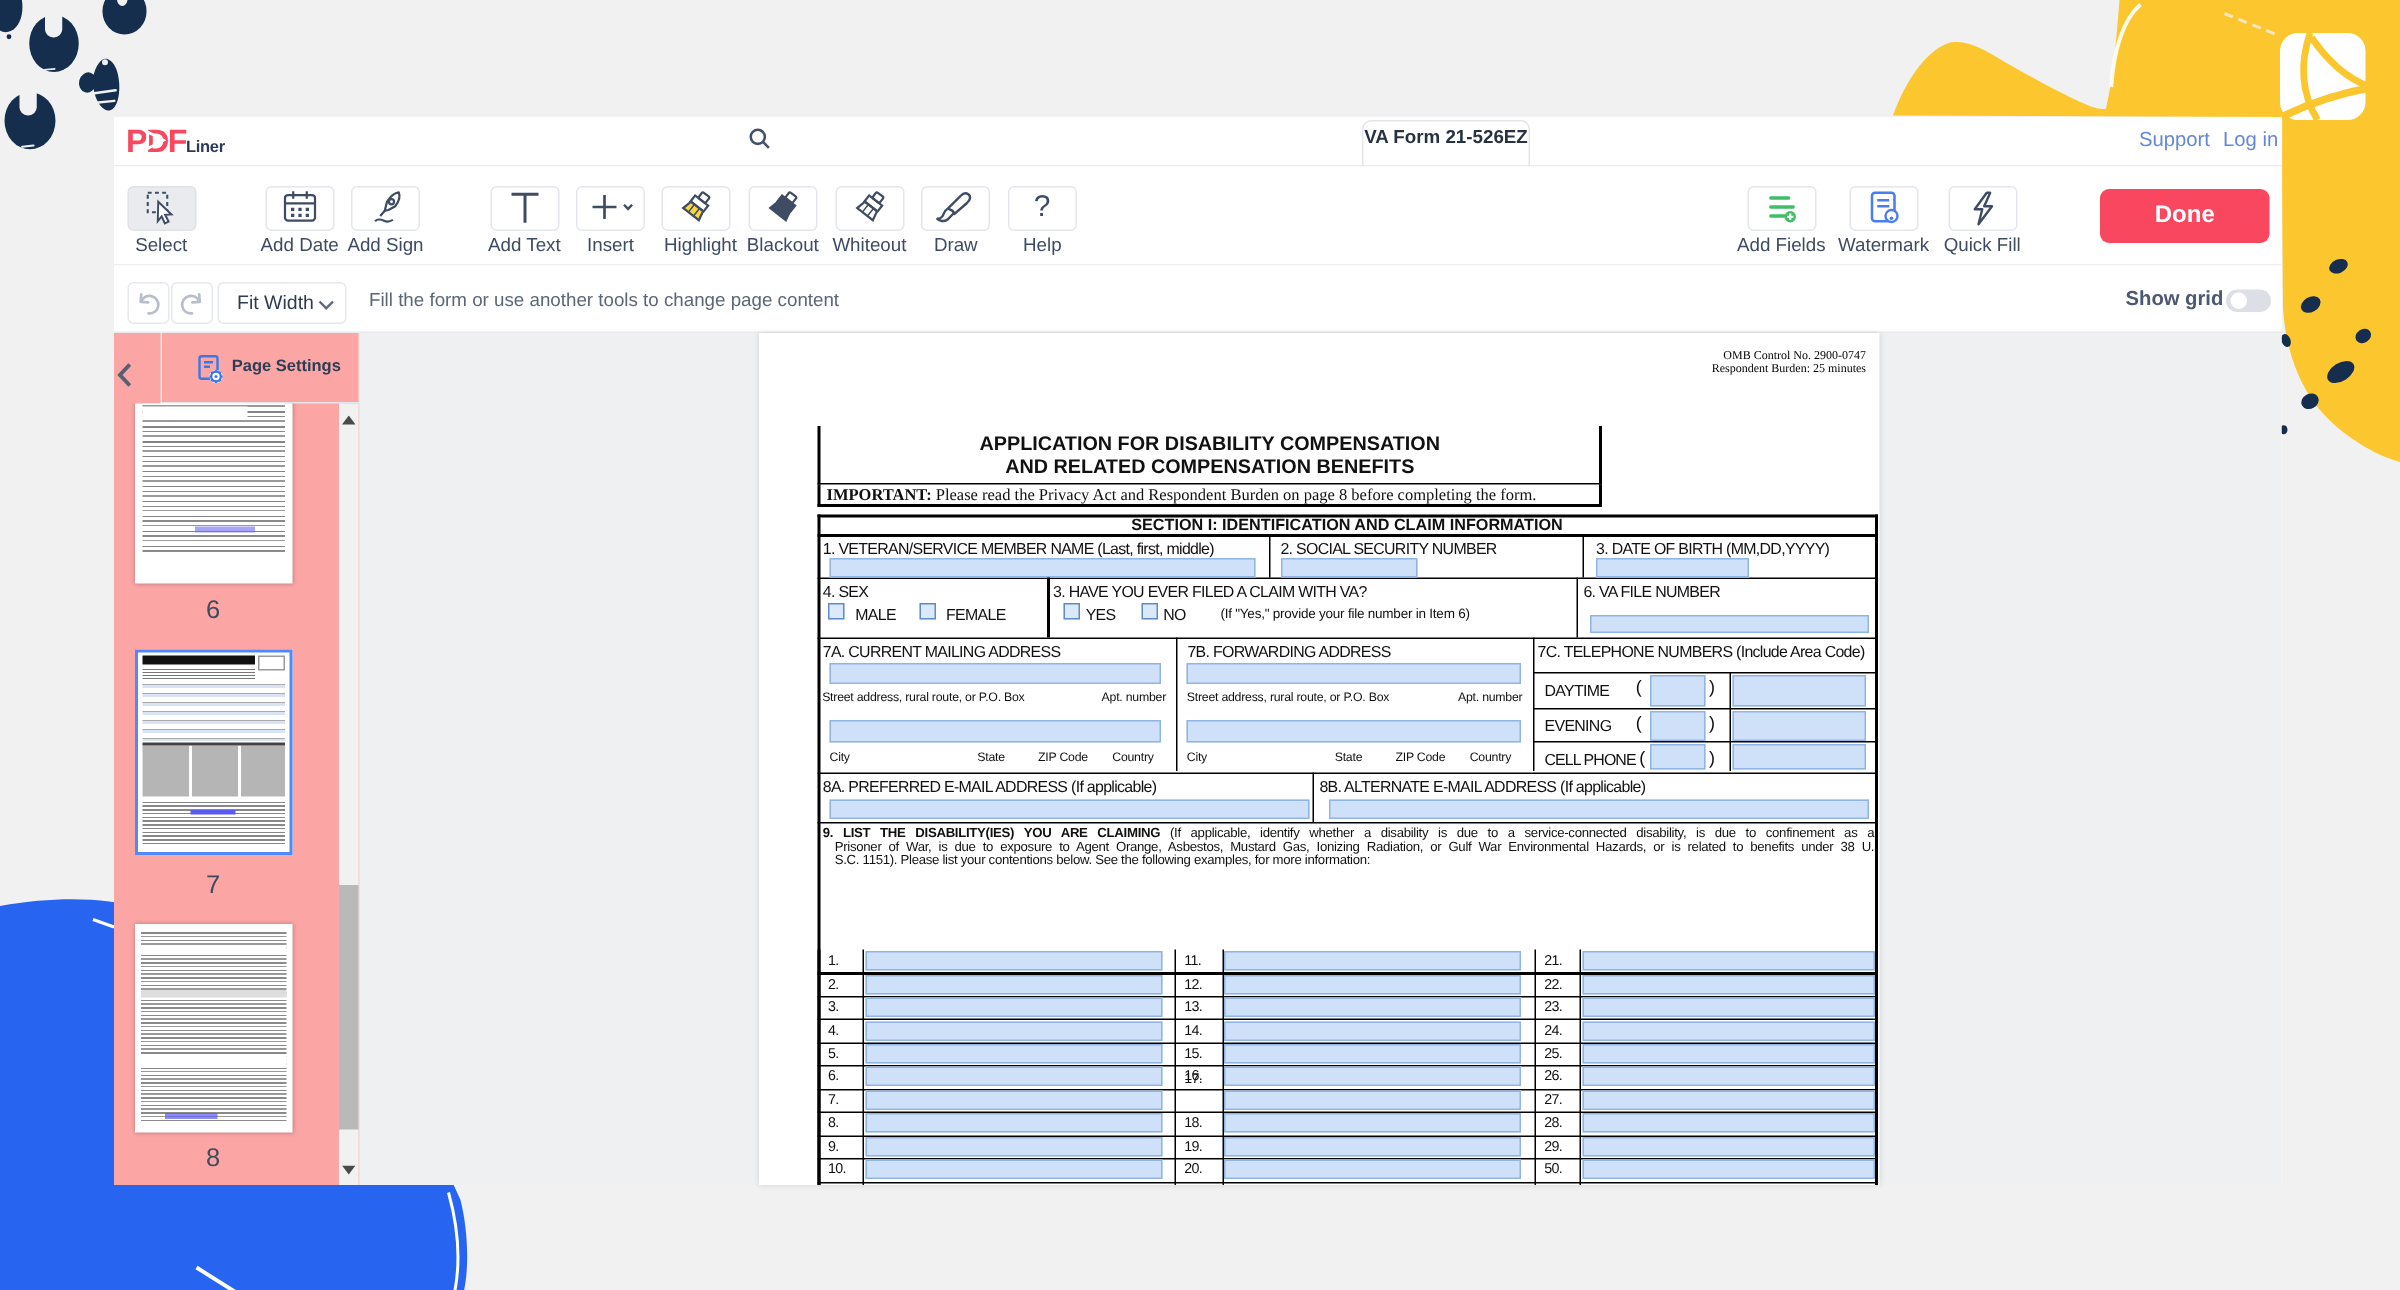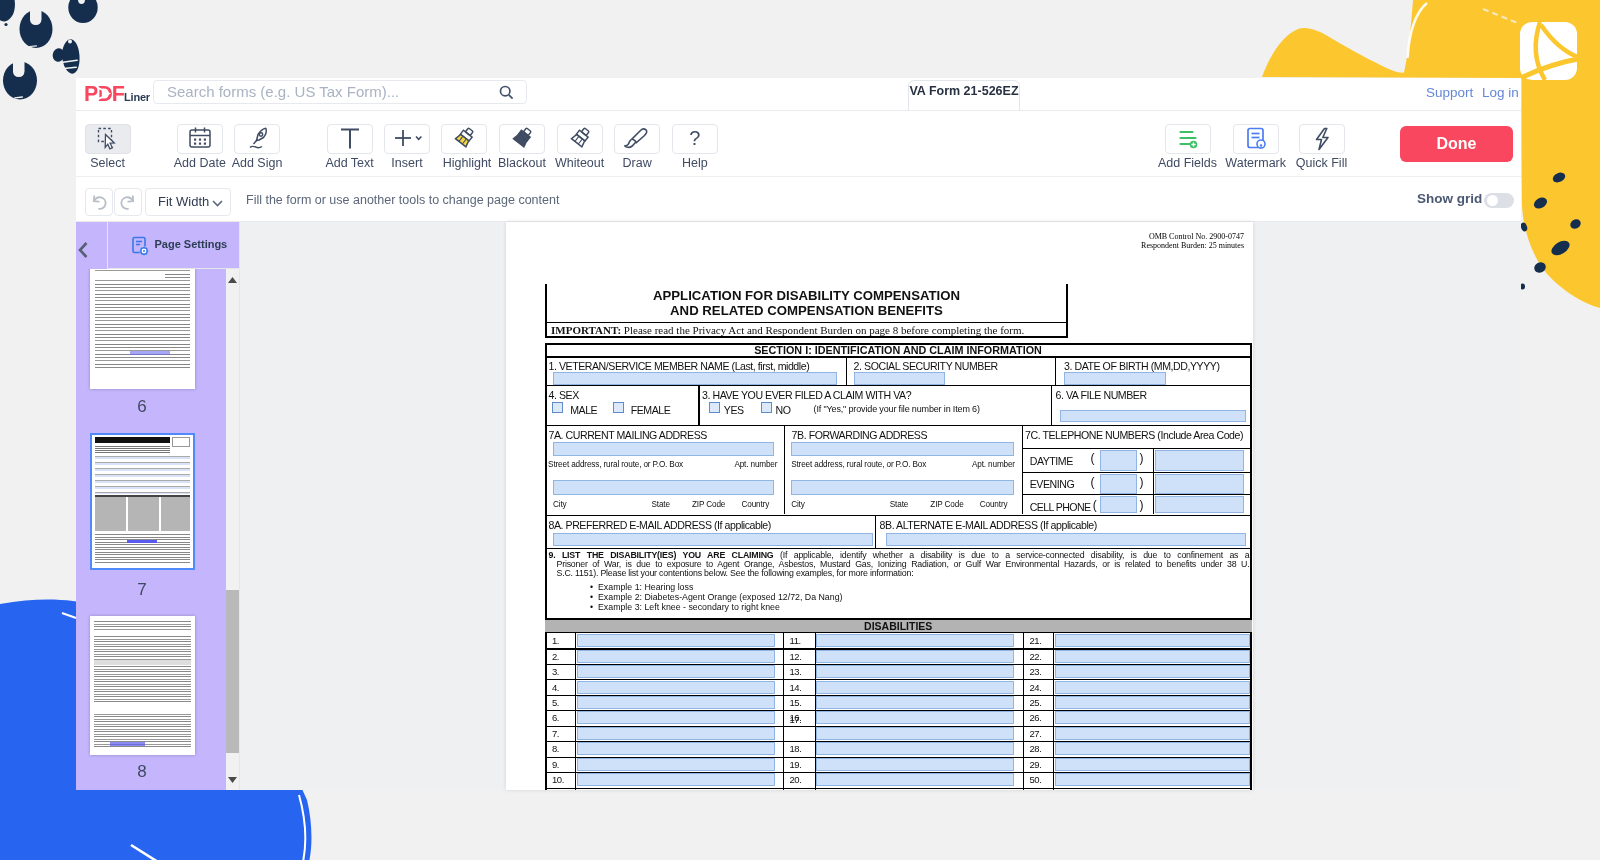"Search forms (e.g. US Tax" div { html: <div>Search forms (e.g. US Tax Form)...</div> -> none }
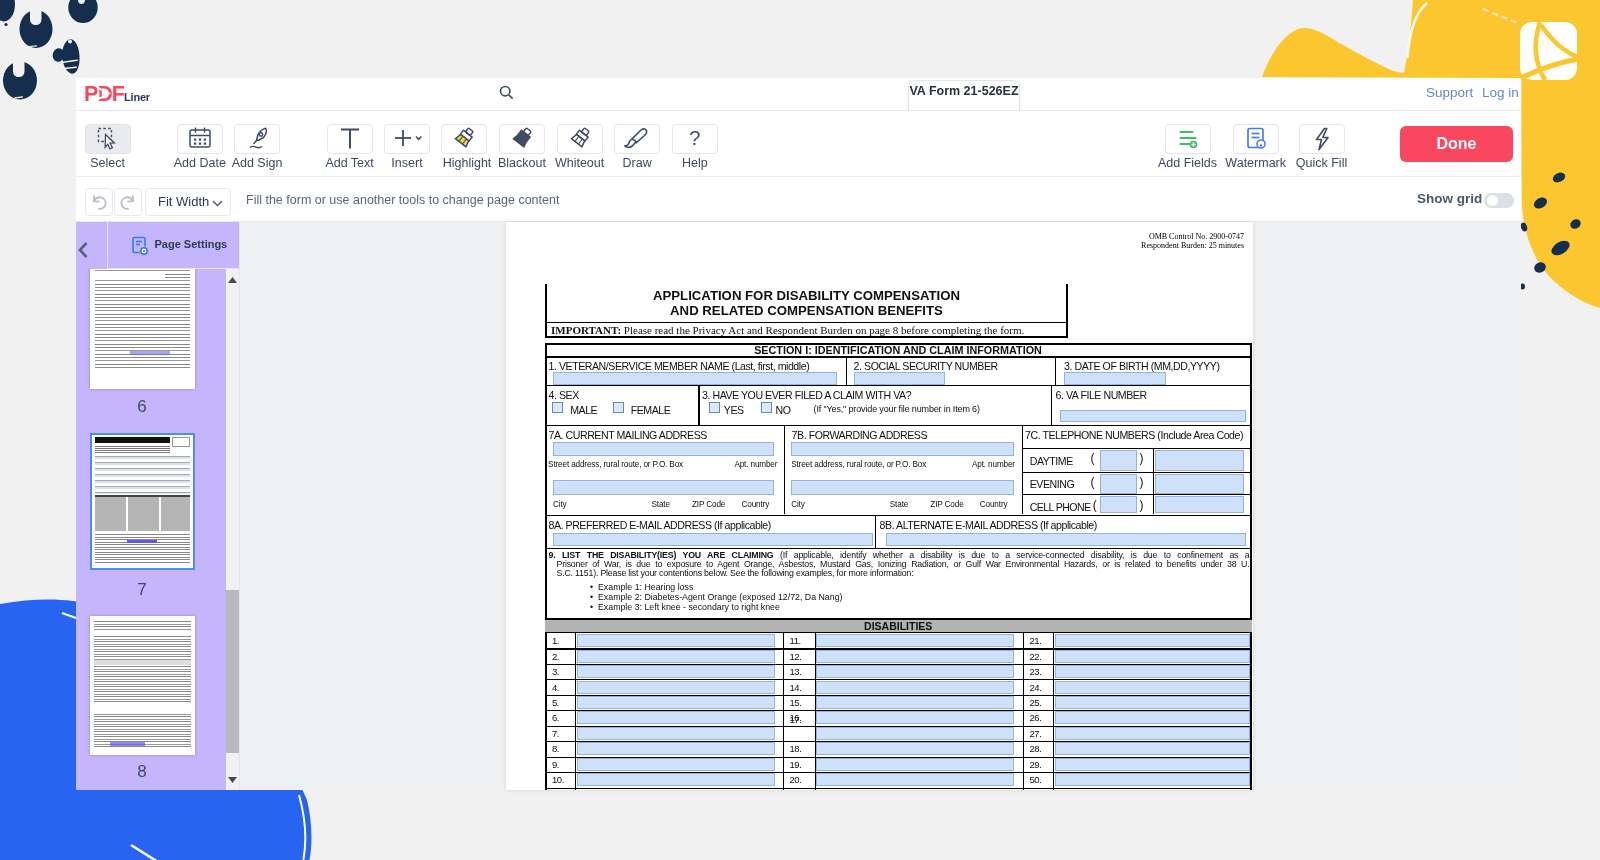"Page Settings" #side { background: #c4b5fd -> #fca5a5 }
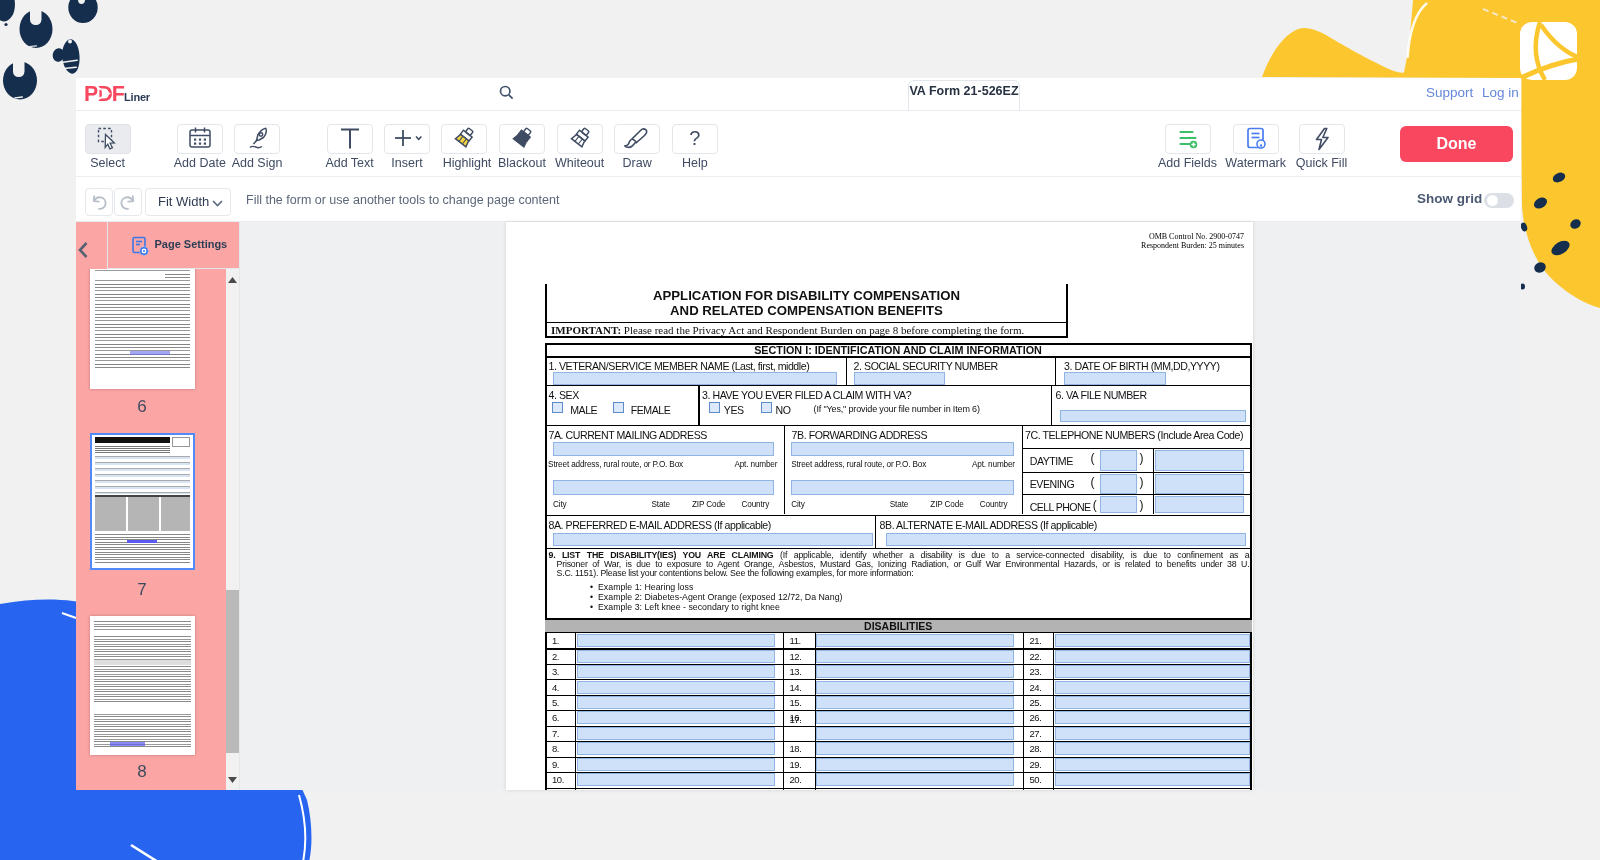"• Example 1: Hearing loss" div.abs { html: <div>•&nbsp; Example 1: Hearing loss<br>•&nbsp; Example 2: Diabetes-Agent Orange (exposed 12/72, Da Nang)<br>•&nbsp; Example 3: Left knee - secondary to right knee</div> -> none }
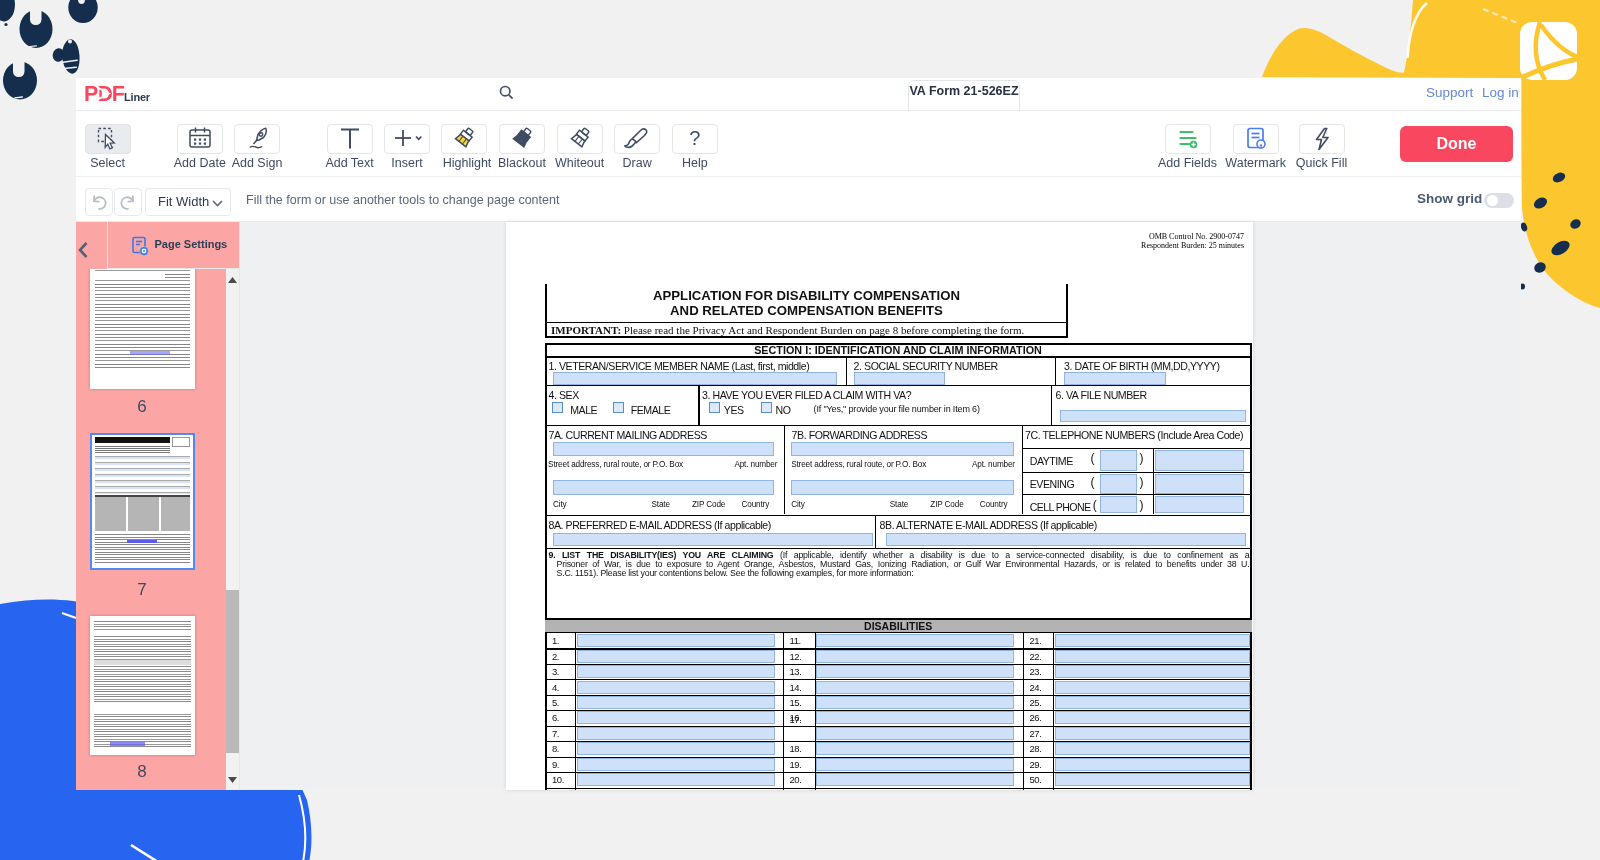"DISABILITIES" div.abs { html: <div>DISABILITIES</div> -> none }
